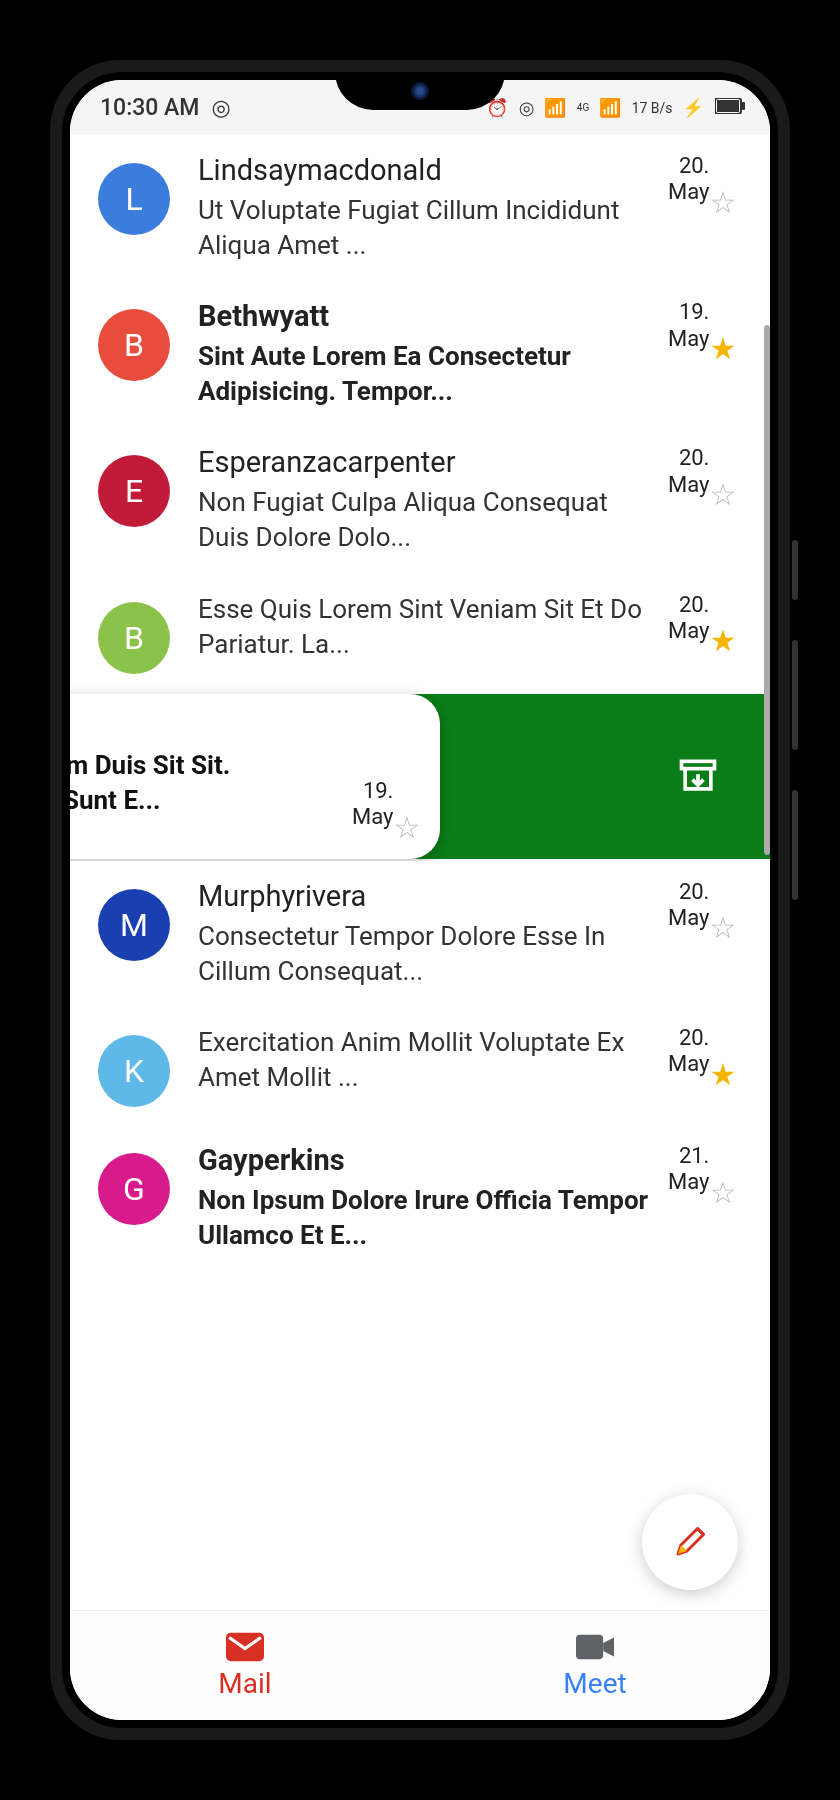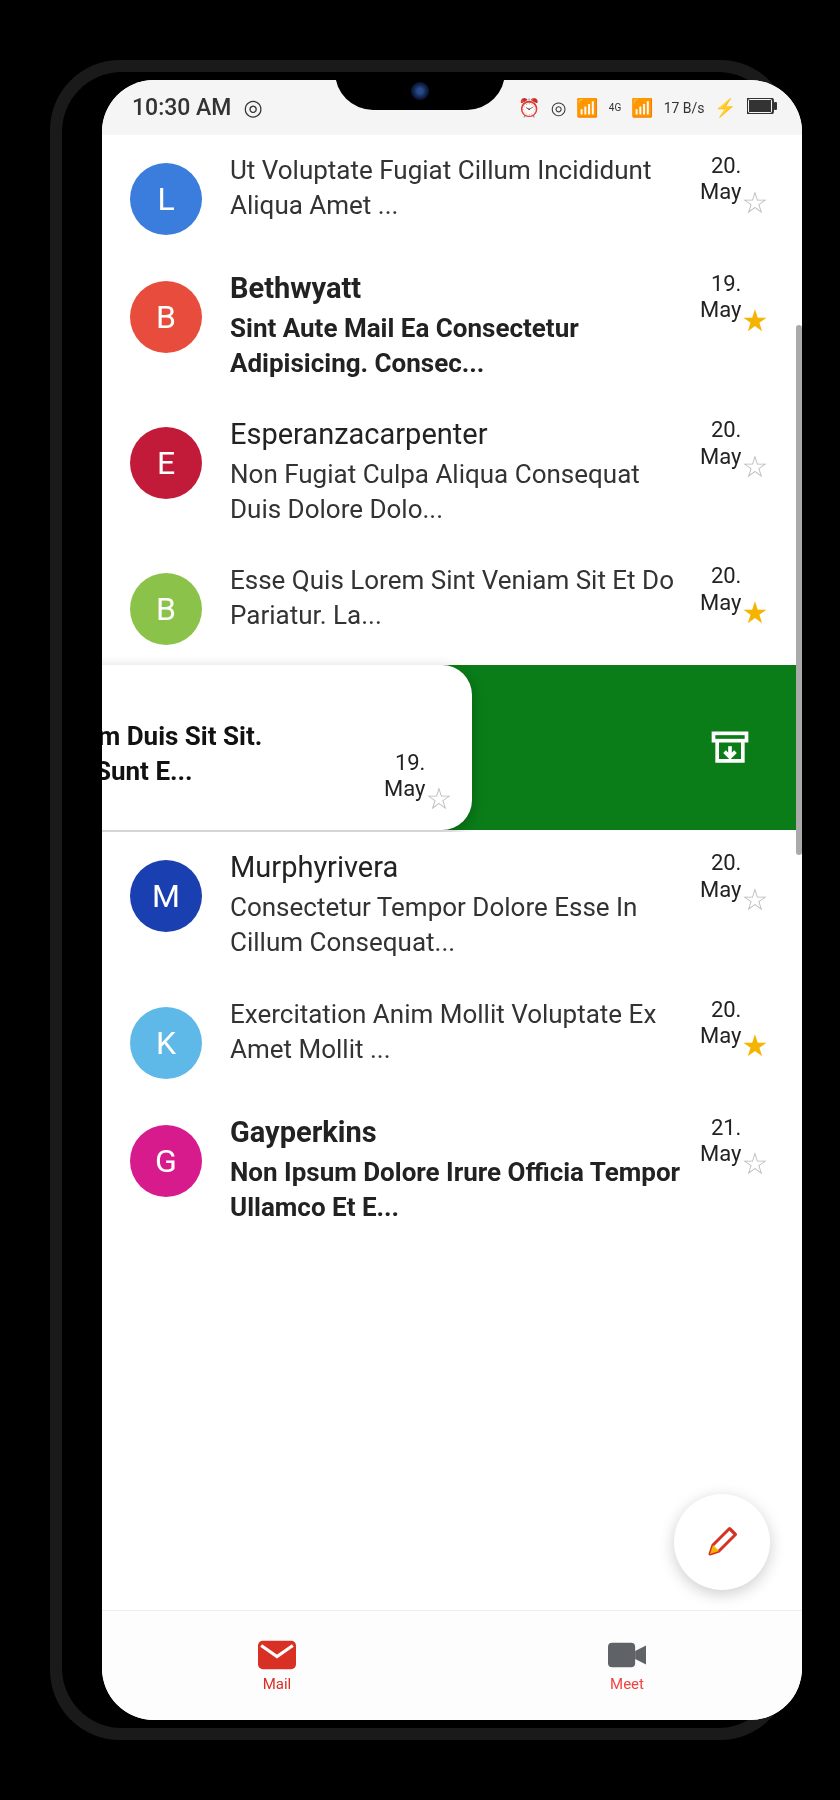"10:30 AM" .screen { margin-left: 32px -> none }
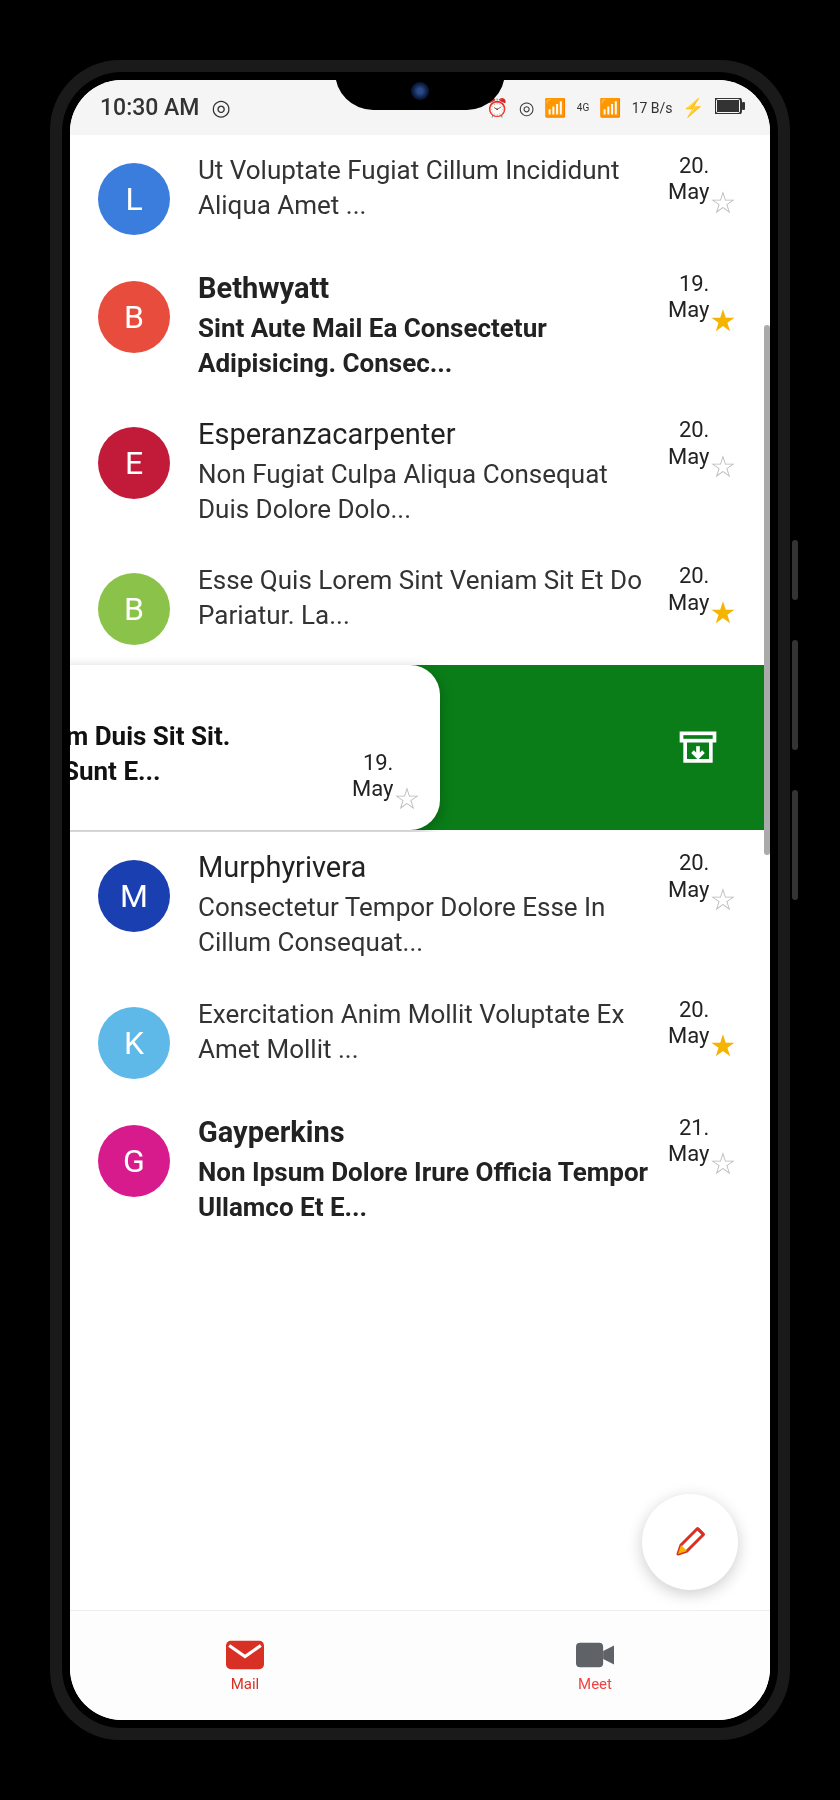"Lindsaymacdonald" div.sender { html: none -> <div>Lindsaymacdonald</div> }
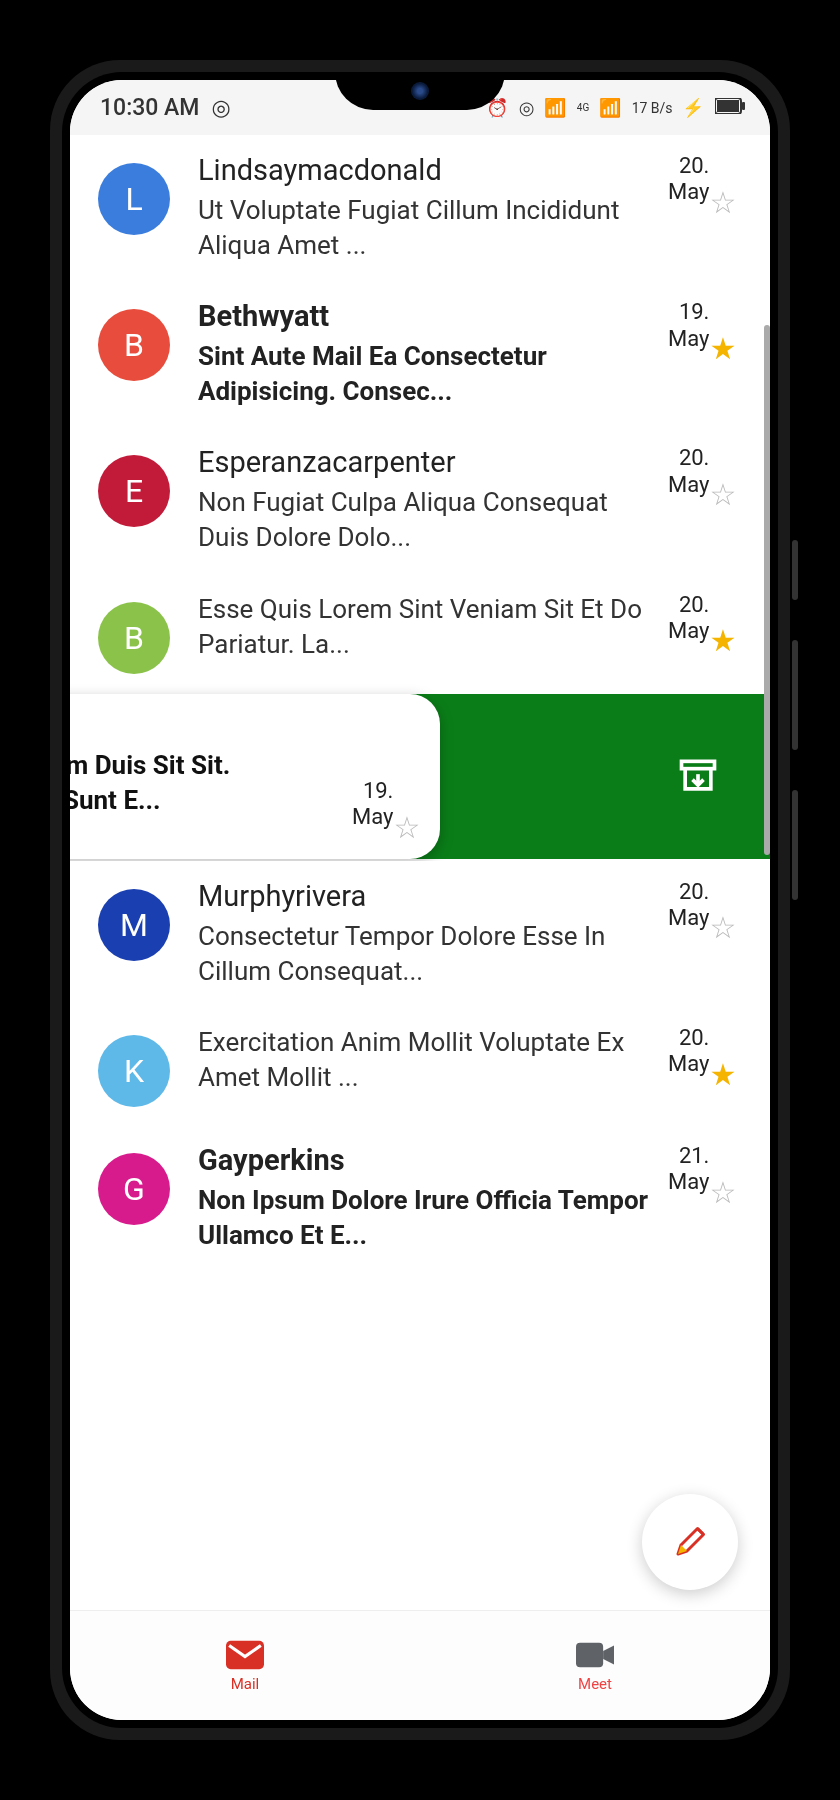"Sint Aute Mail Ea Consectetur" div.snippet { text: Mail Ea Consectetur Adipisicing. Consec -> Lorem Ea Consectetur Adipisicing. Tempor }
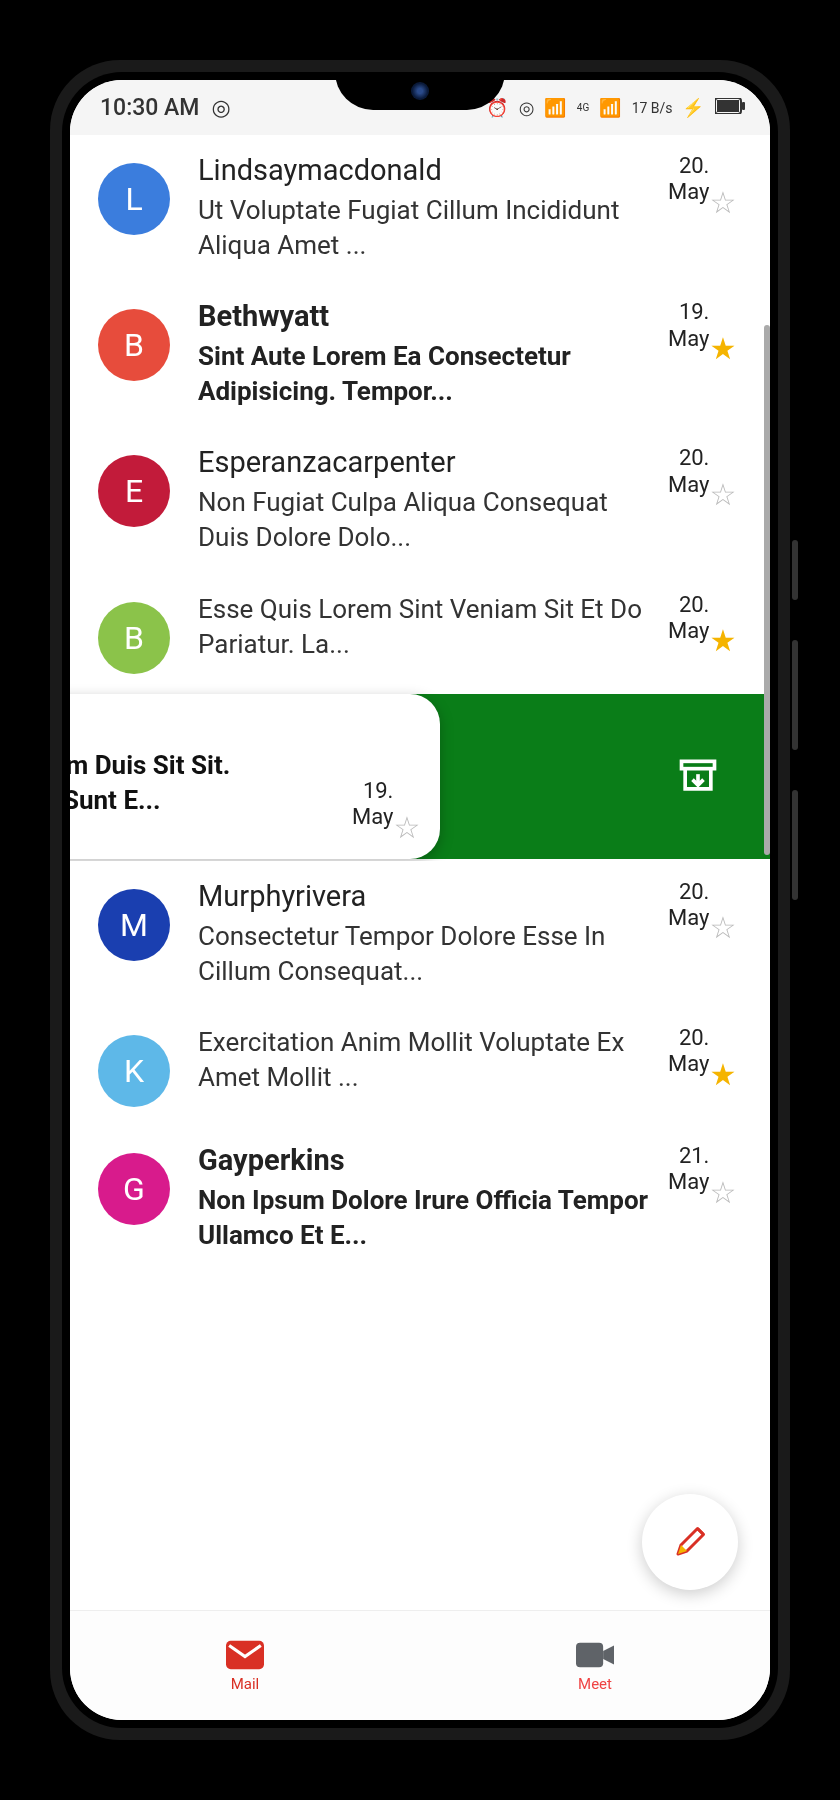"Mail" .nav-item { font-size: 15px -> 28px }
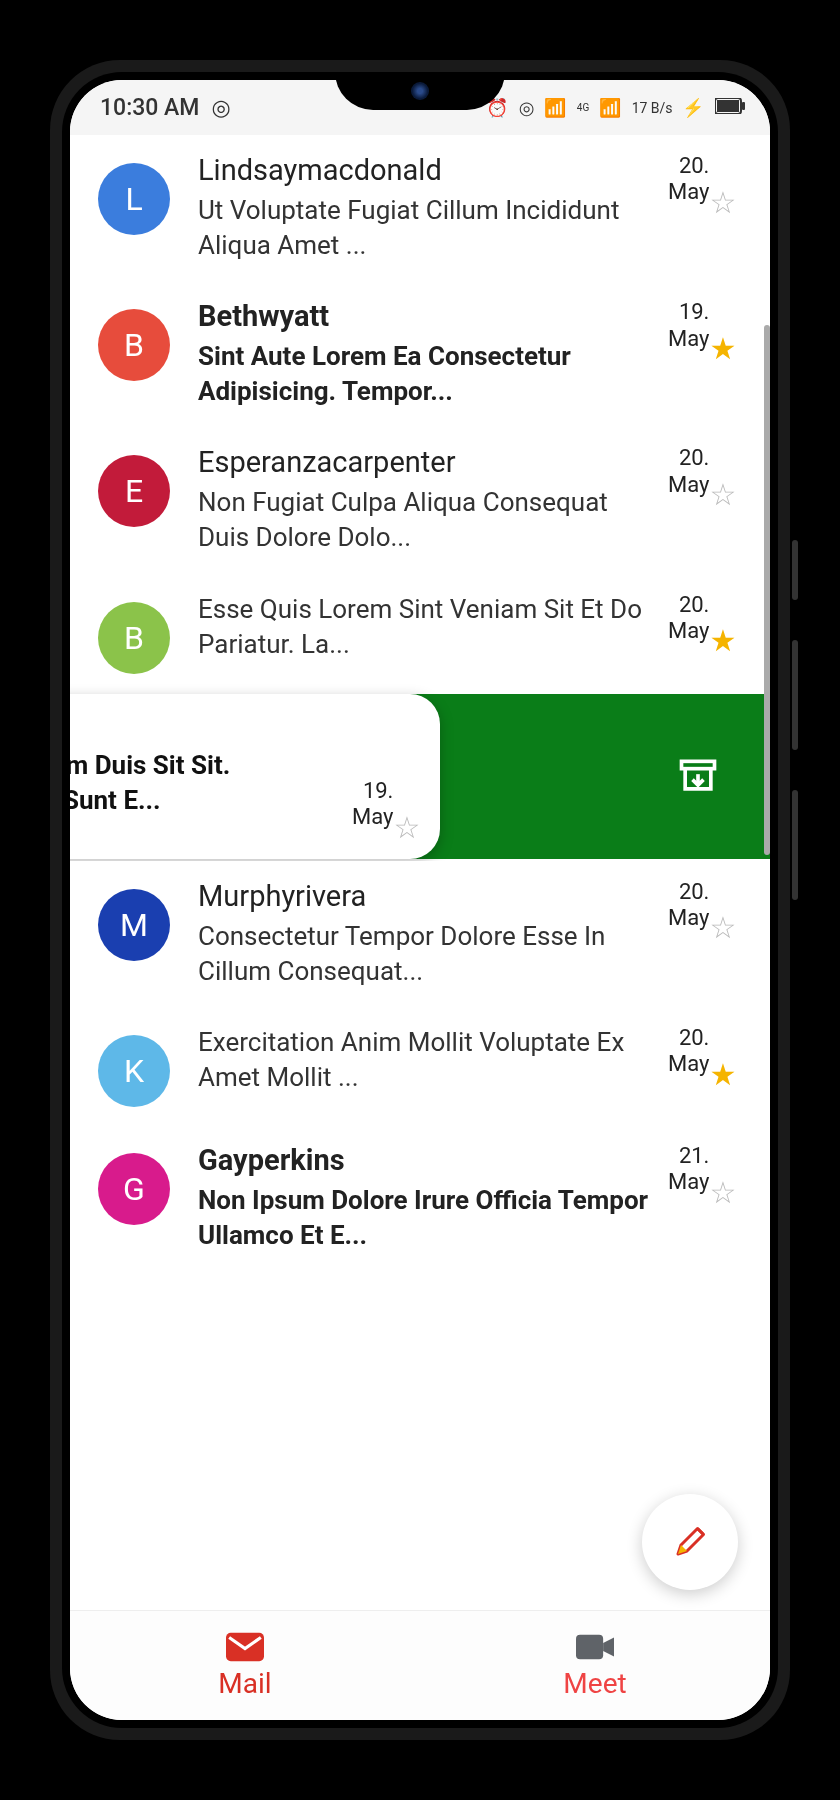"Meet" .nav-item.inactive { color: #ef4444 -> #3b82f6 }
